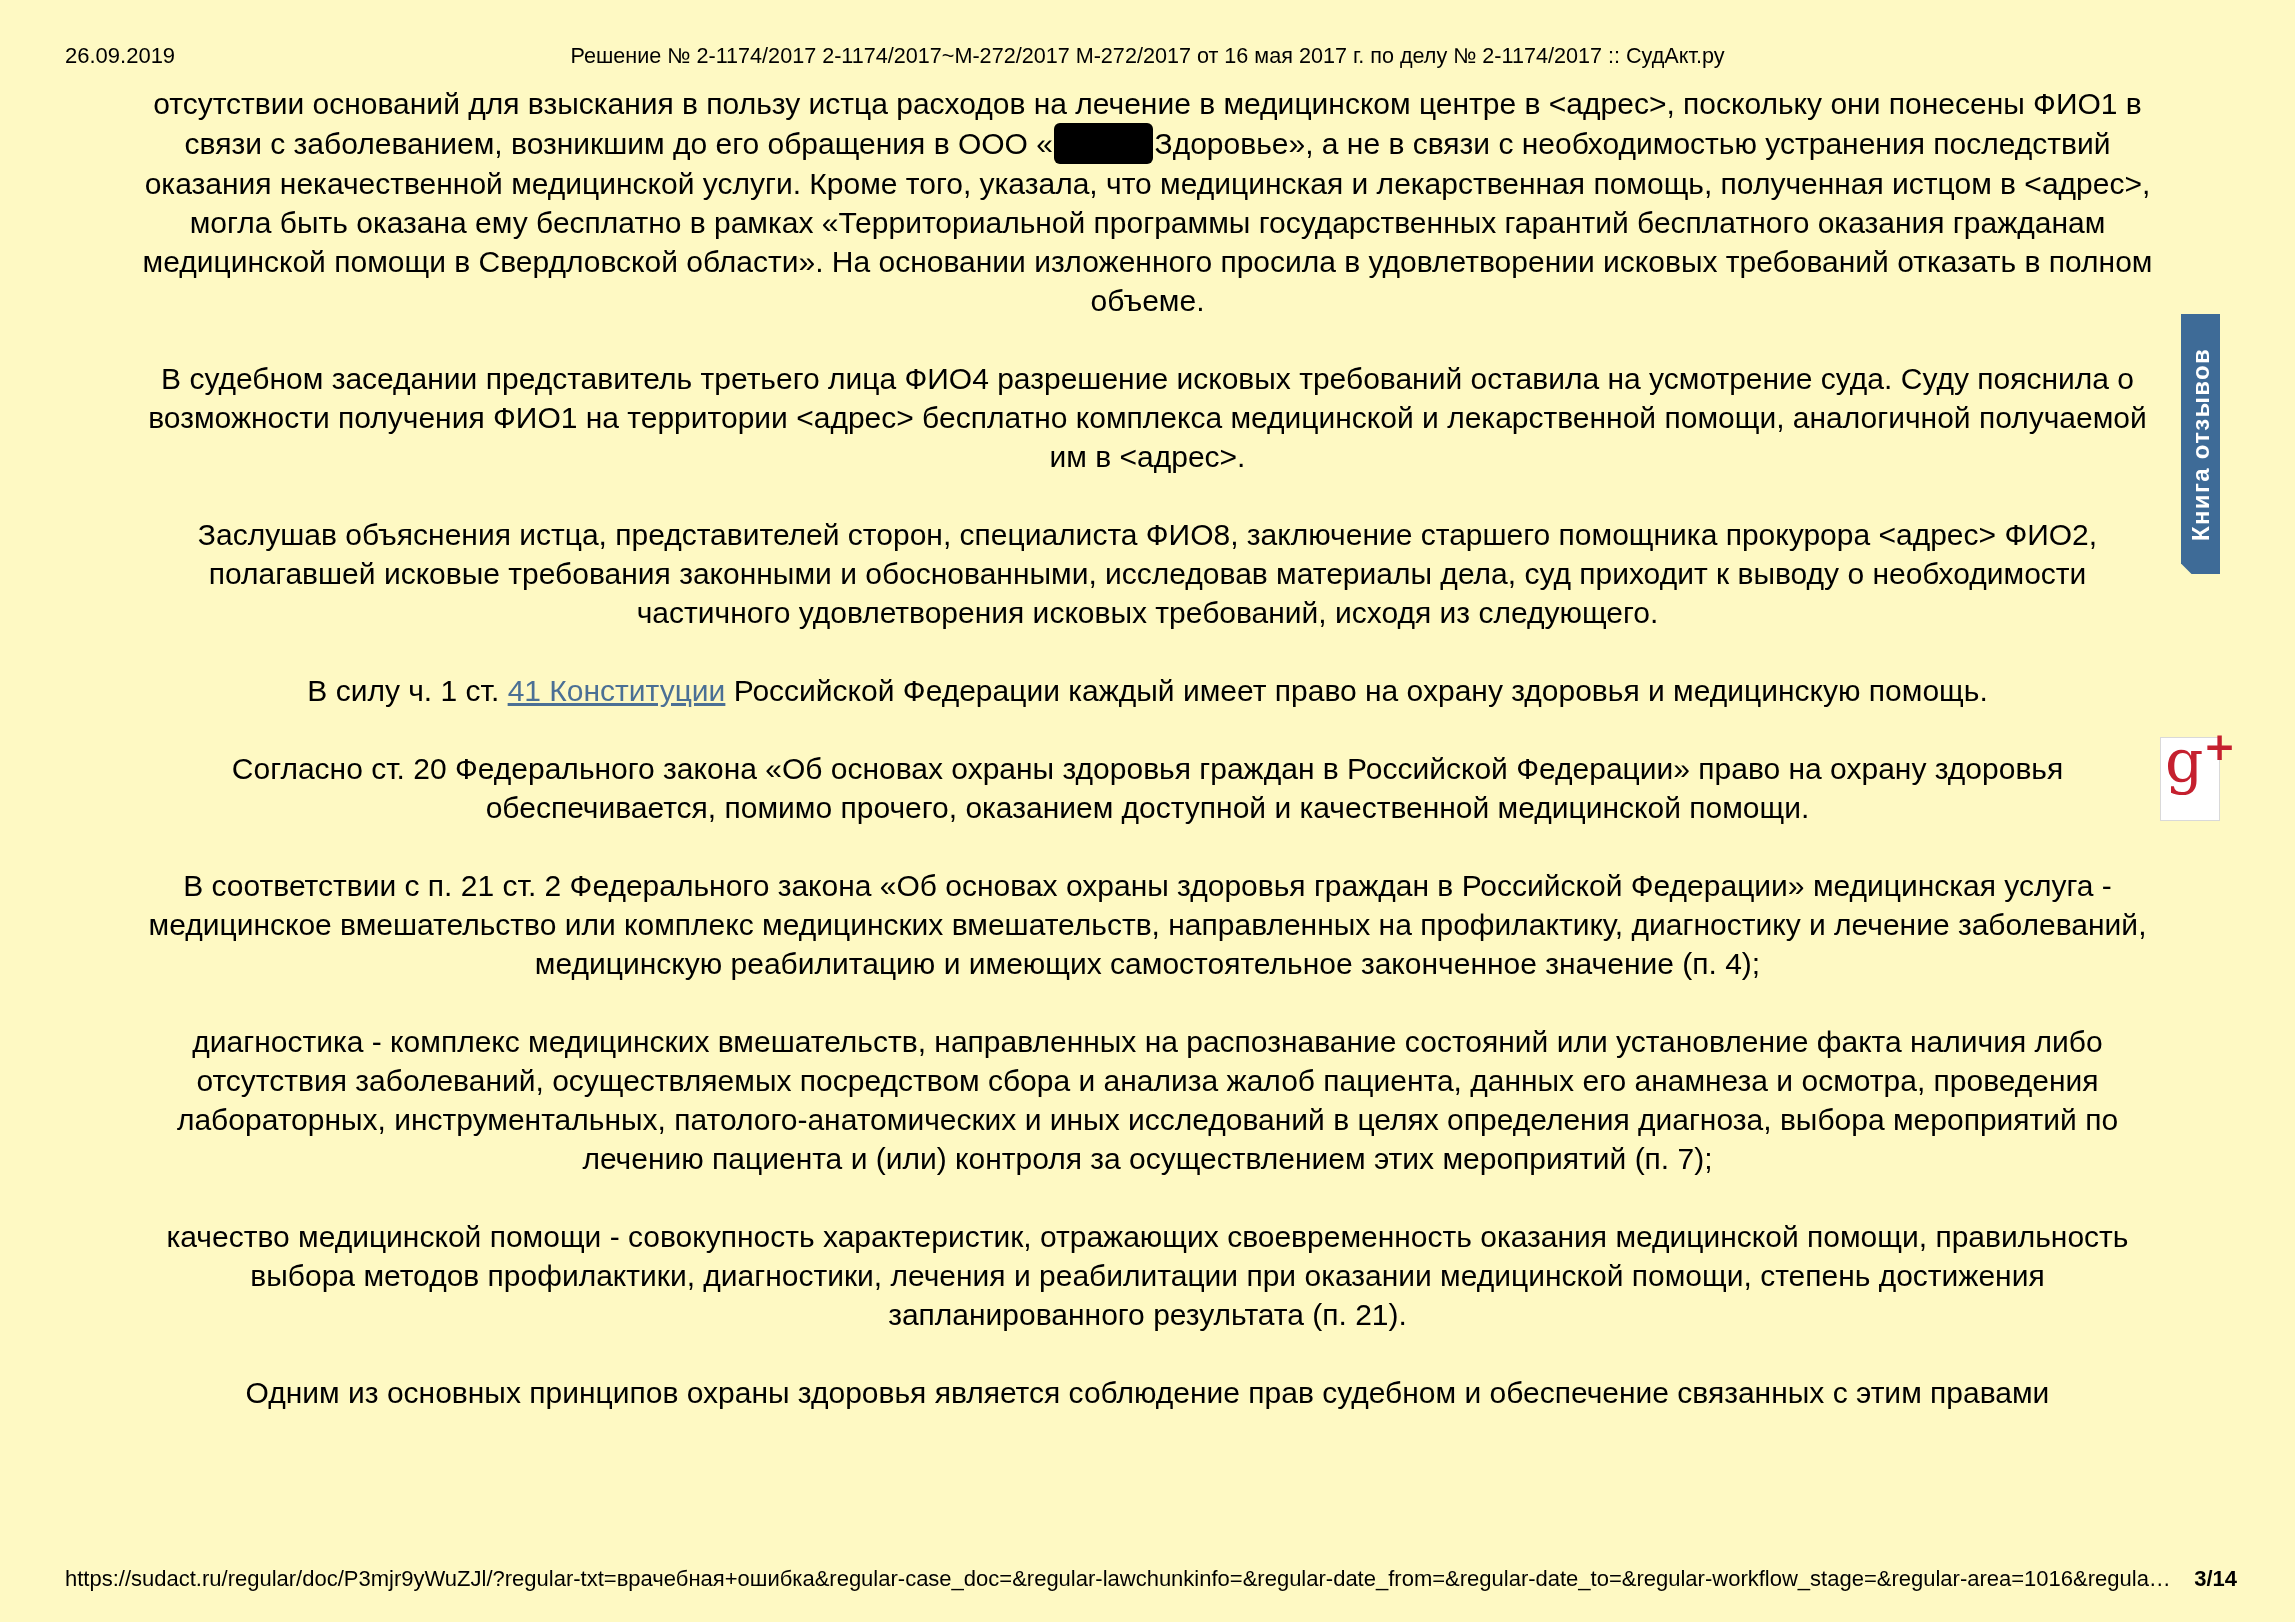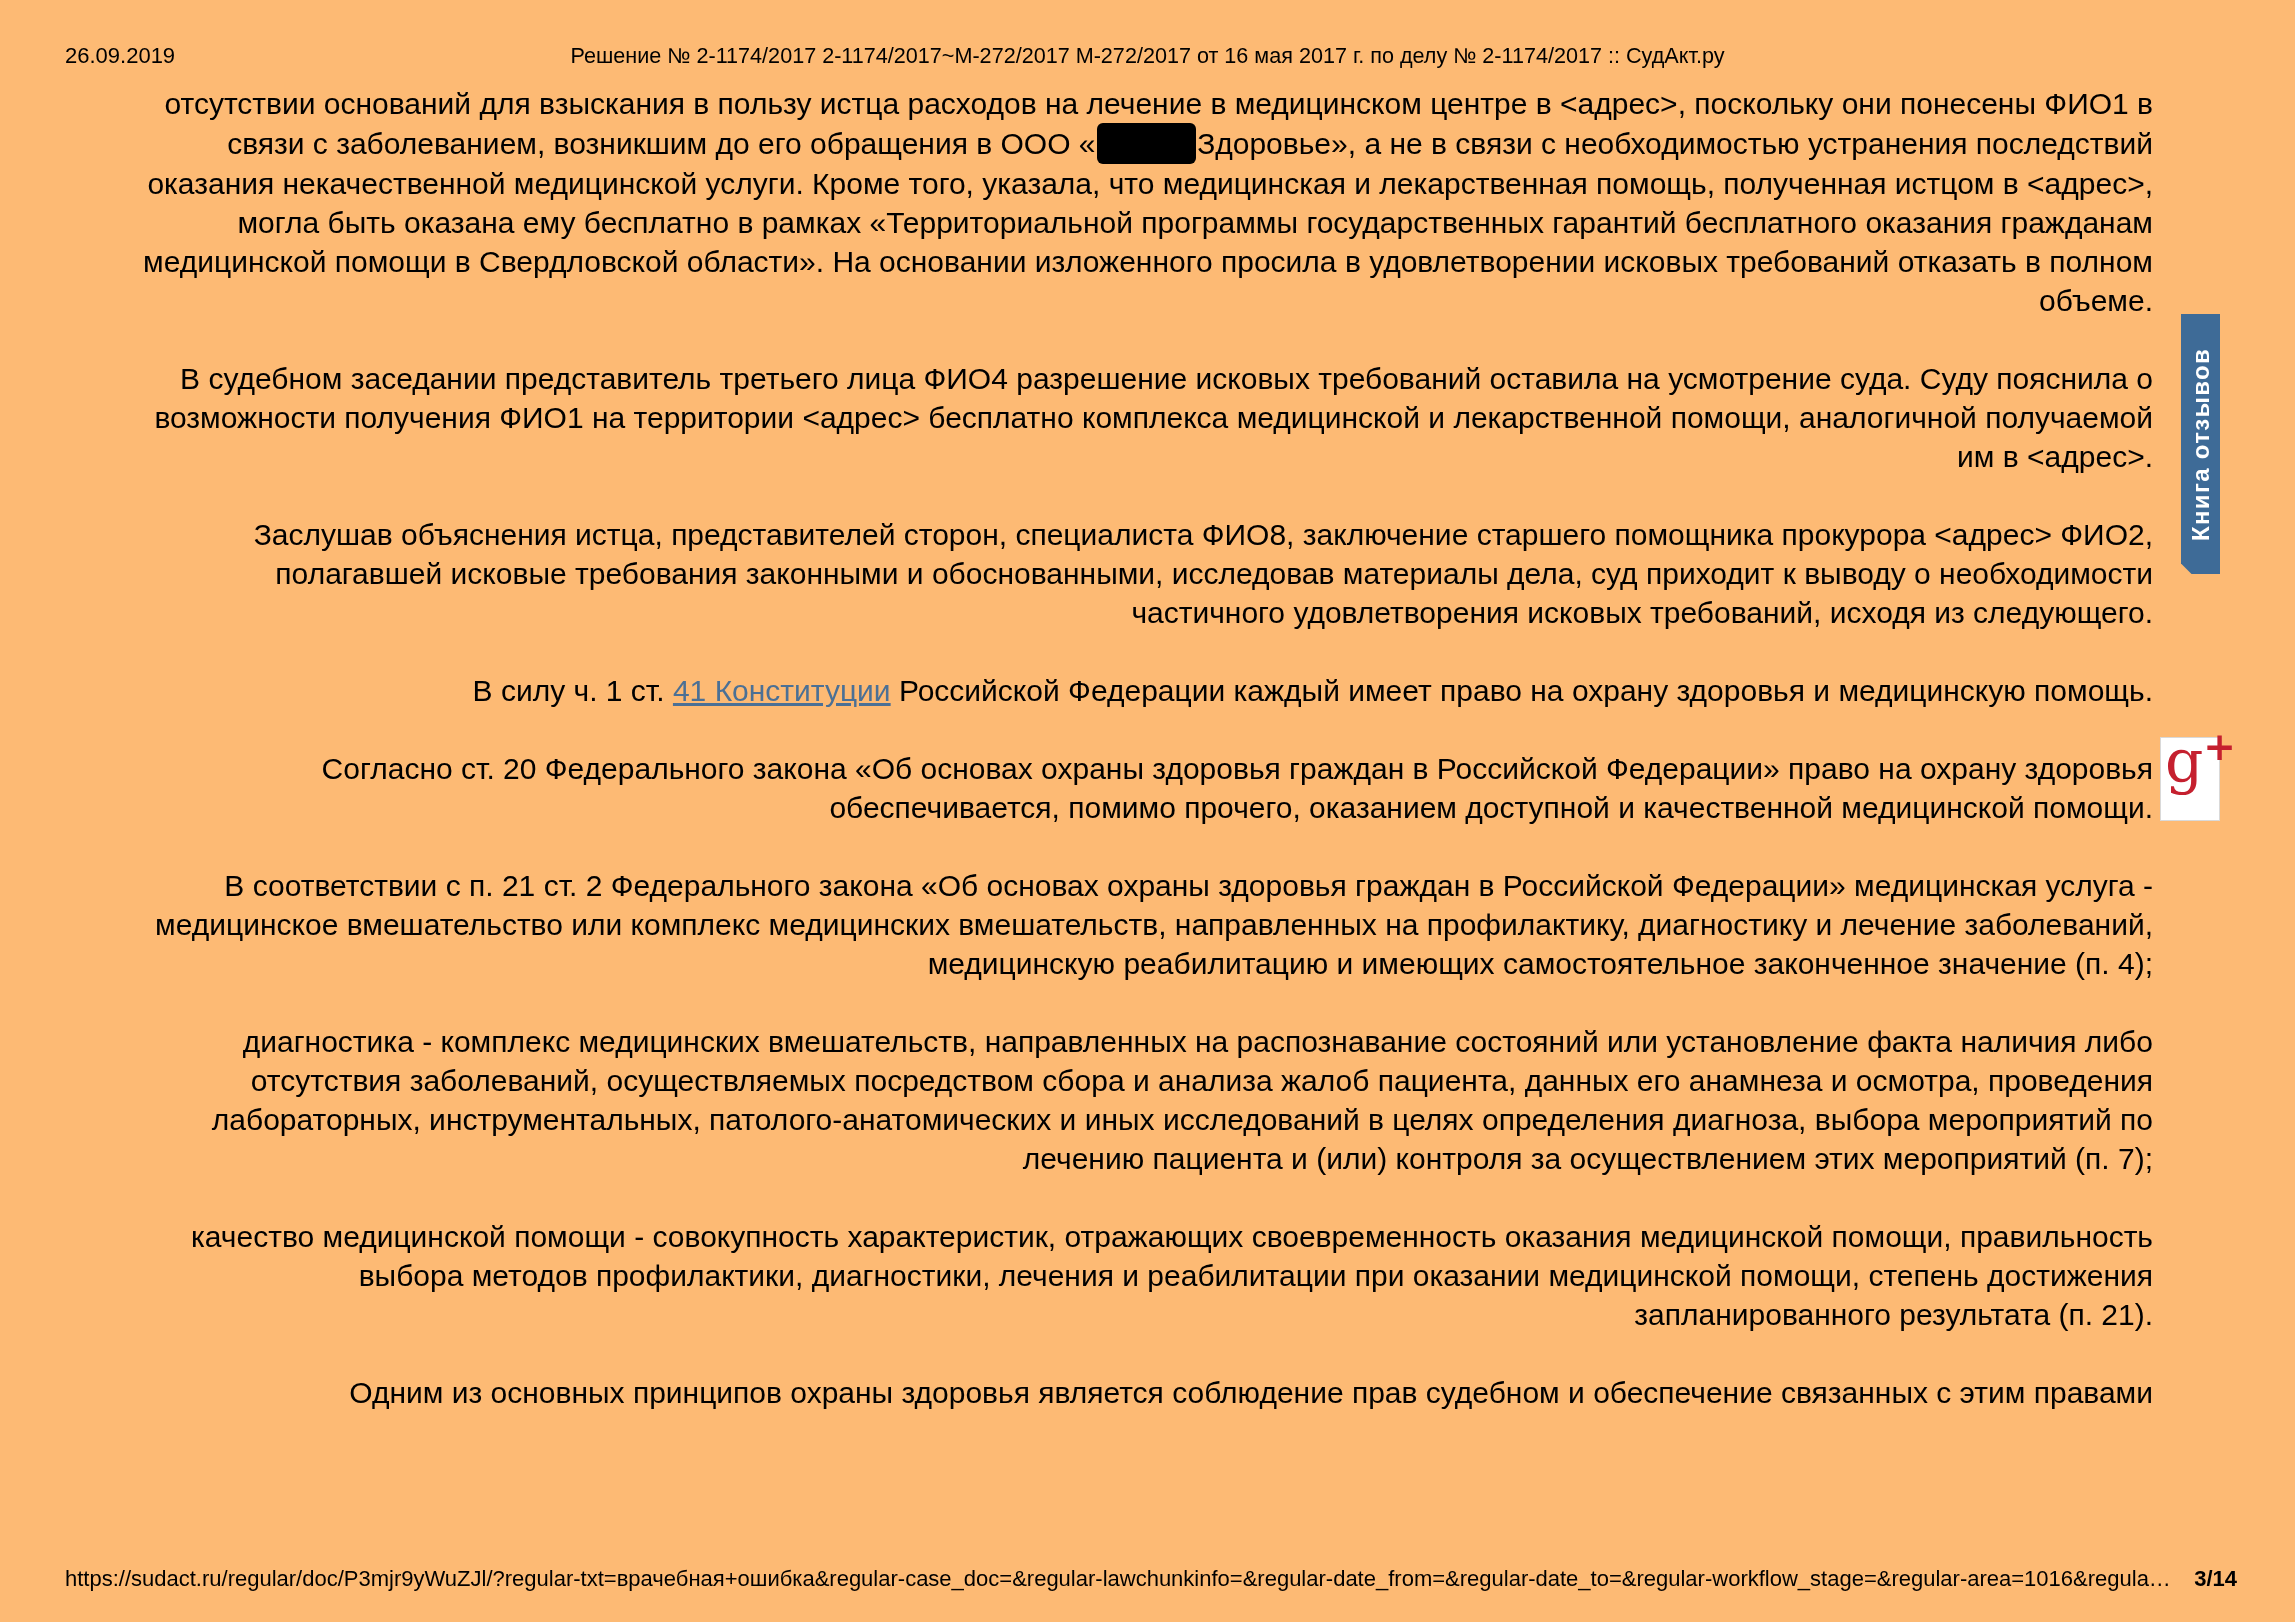"26.09.2019" .sheet { background: #fdba74 -> #fef9c3 }
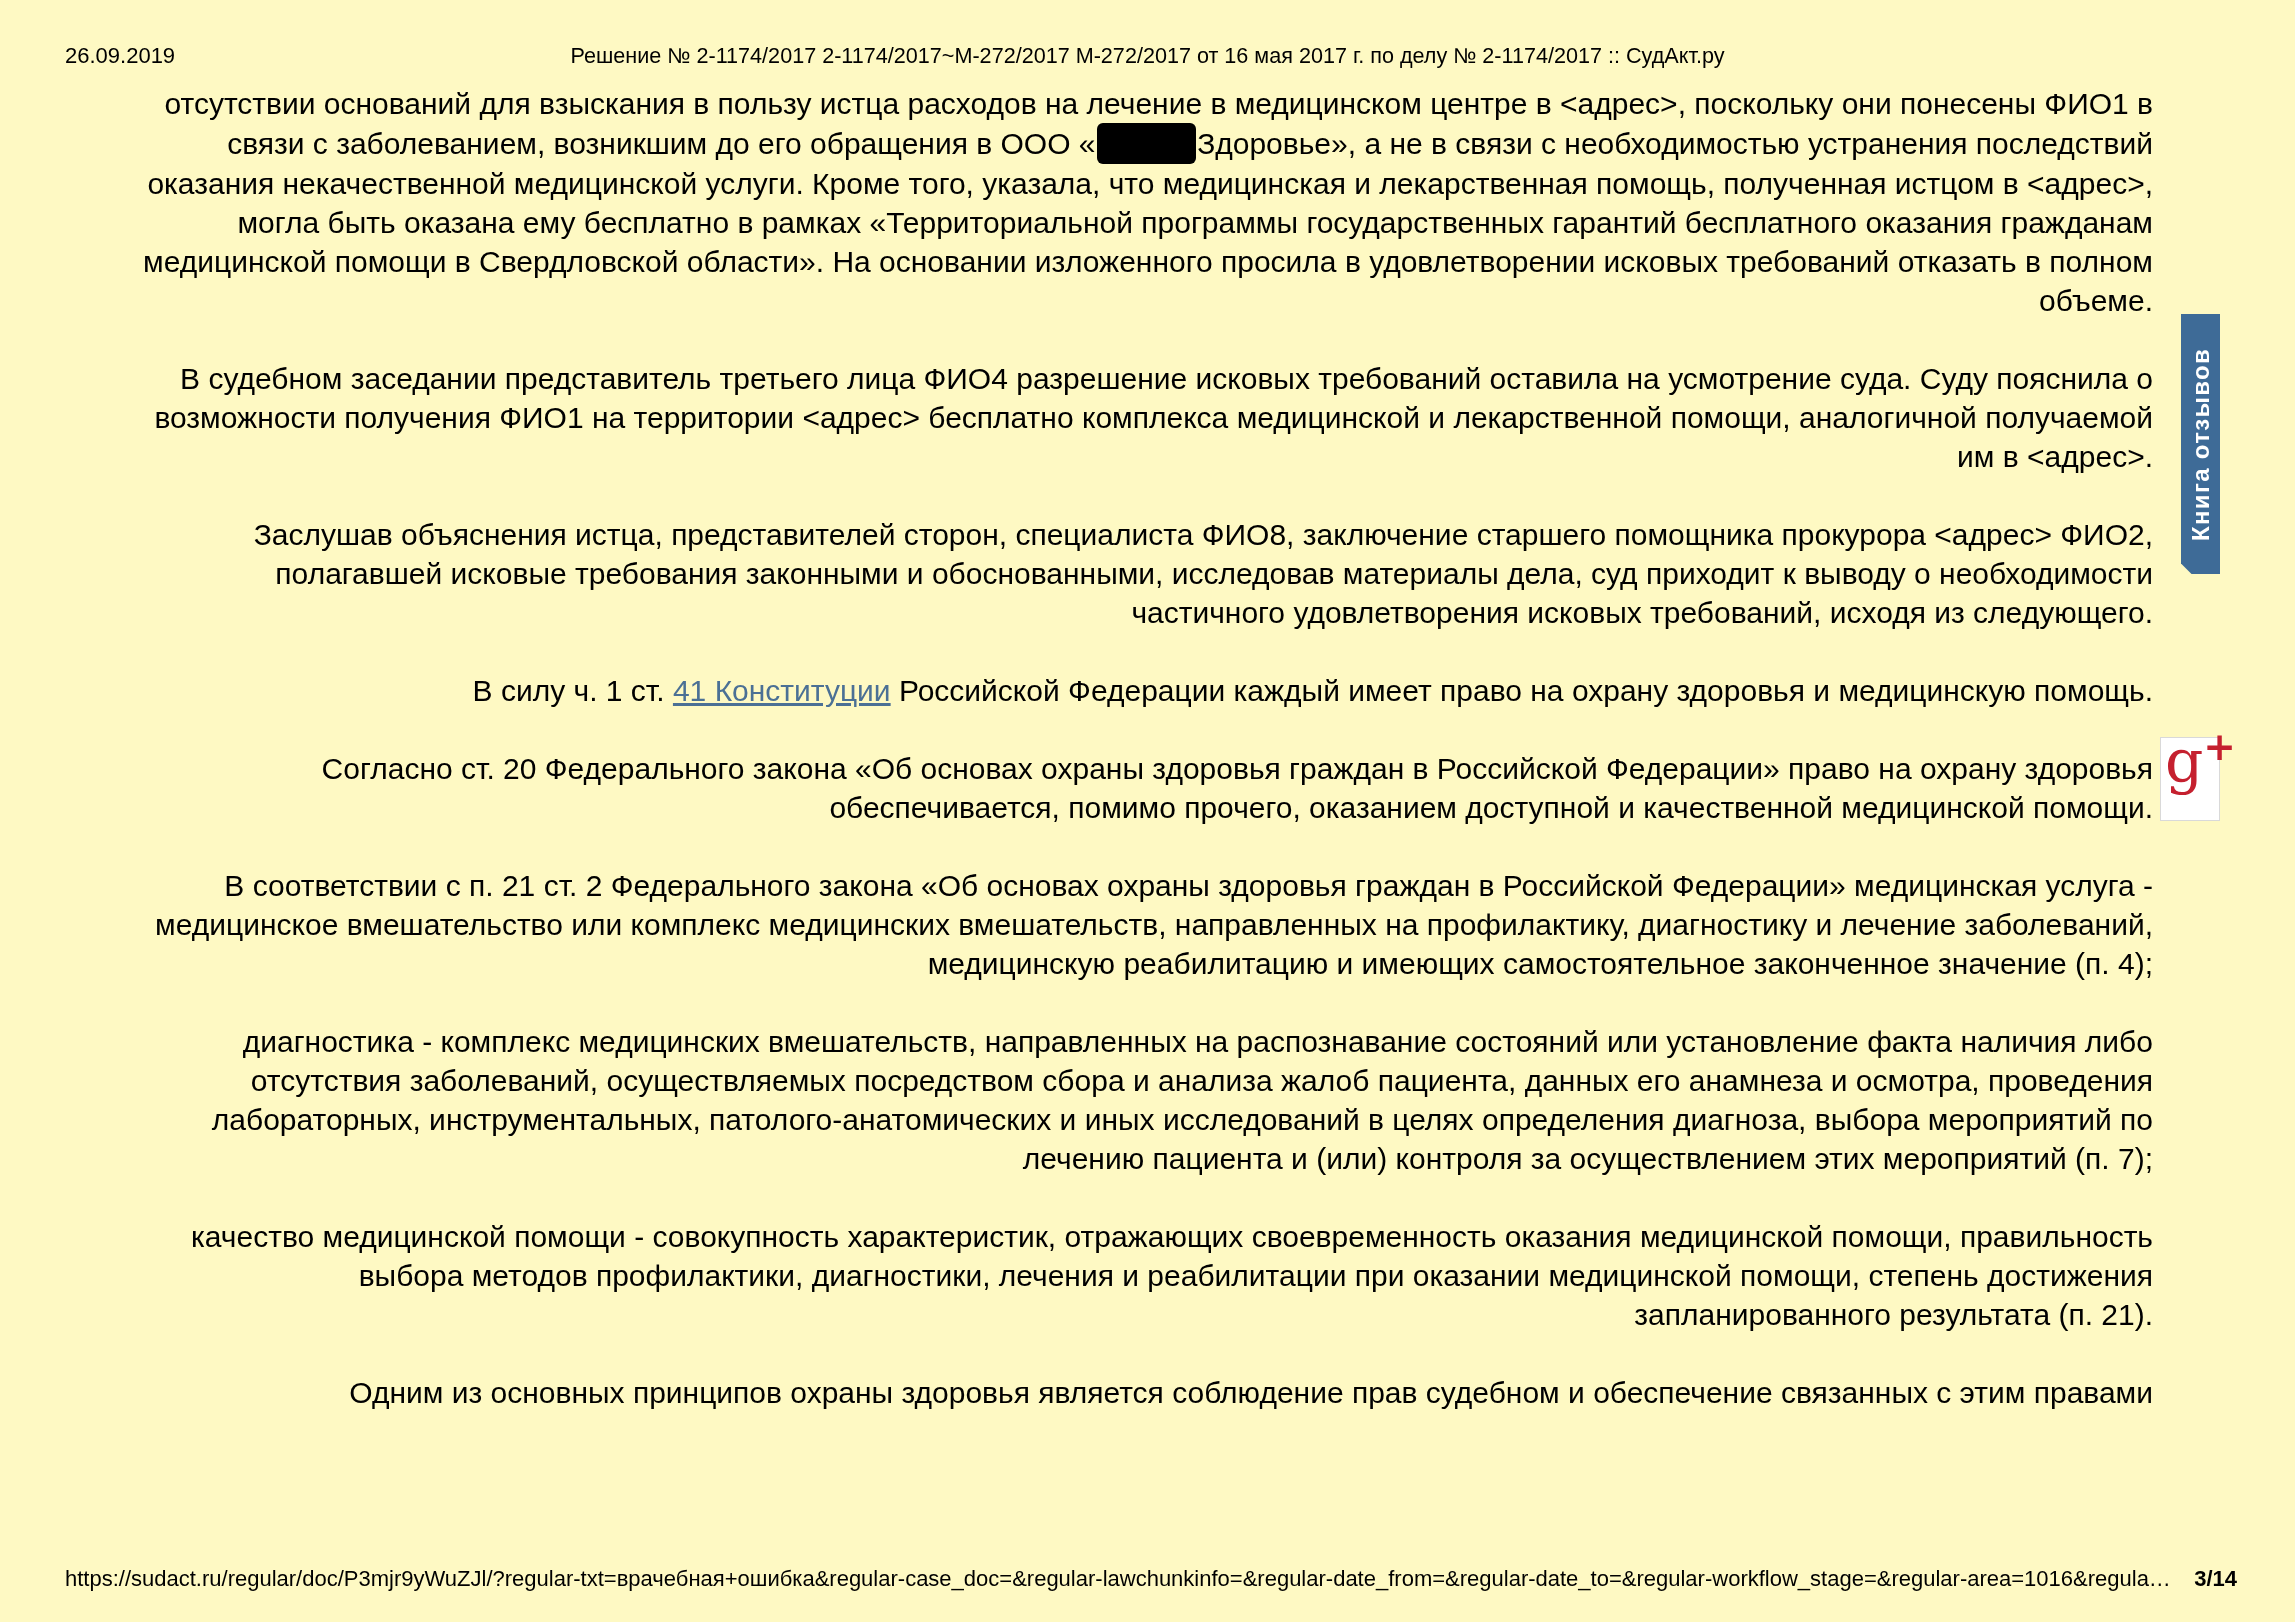"отсутствии оснований для взыскания в" .content p { text-align: right -> center }
